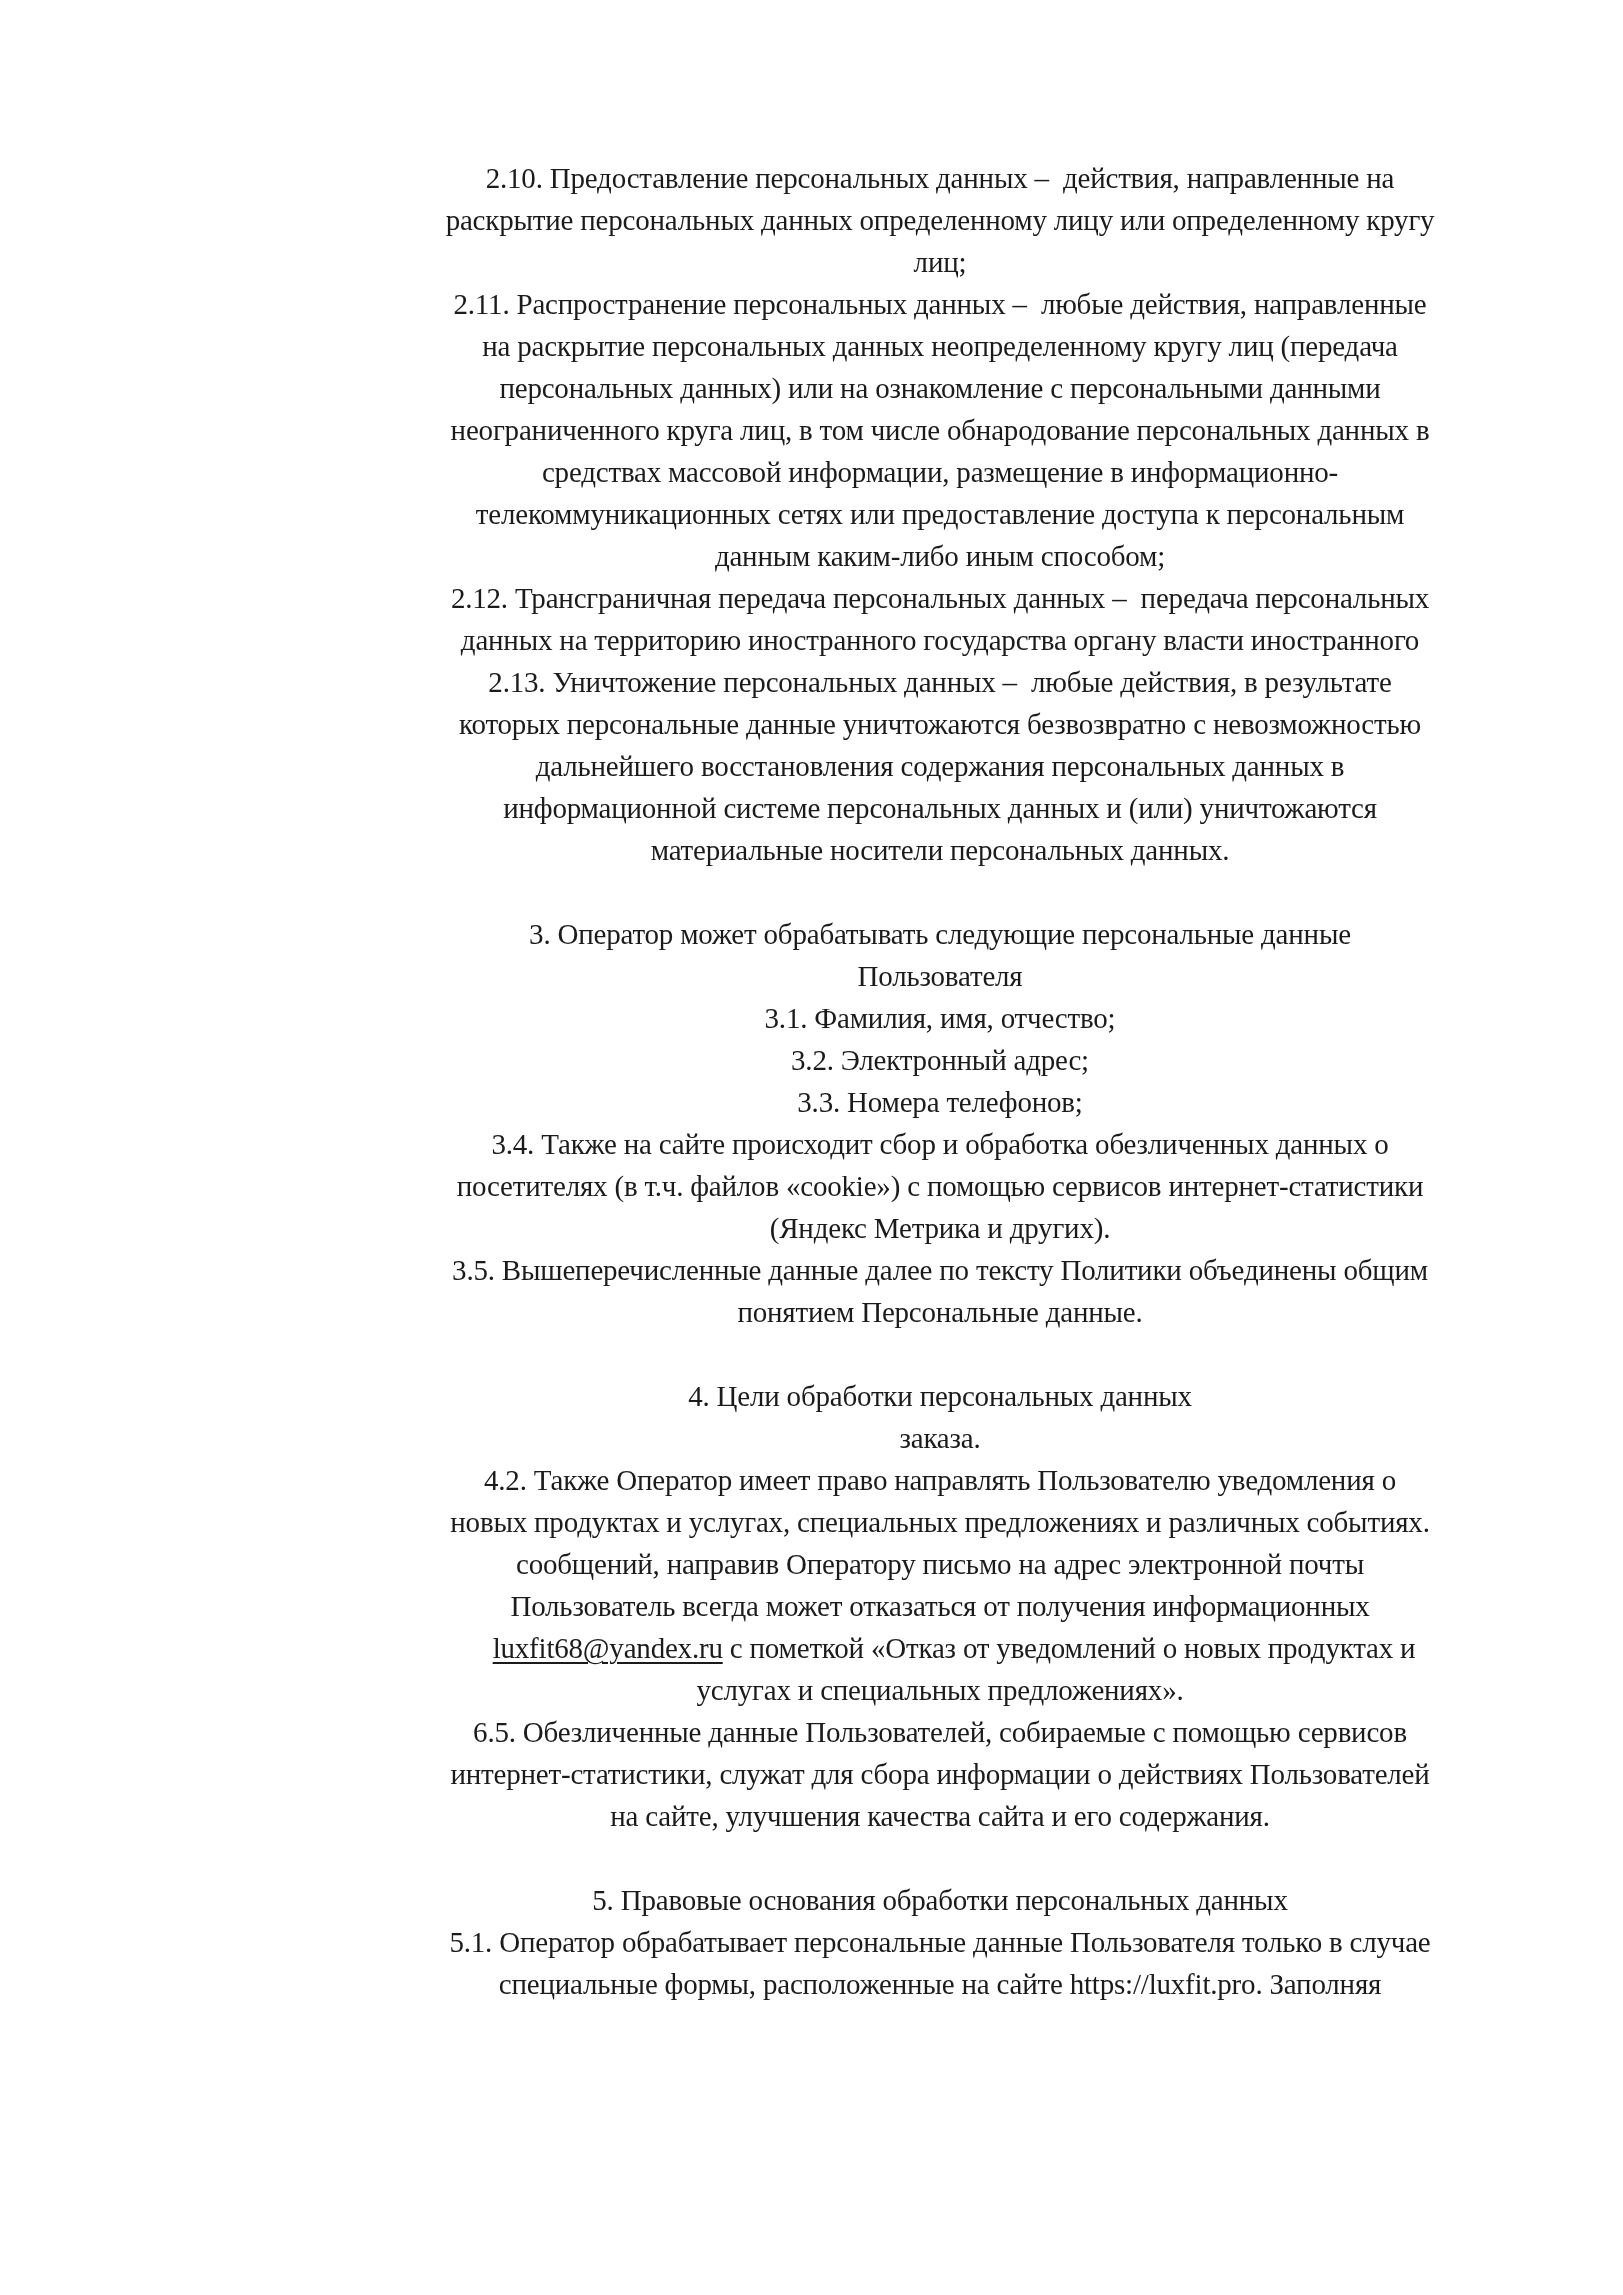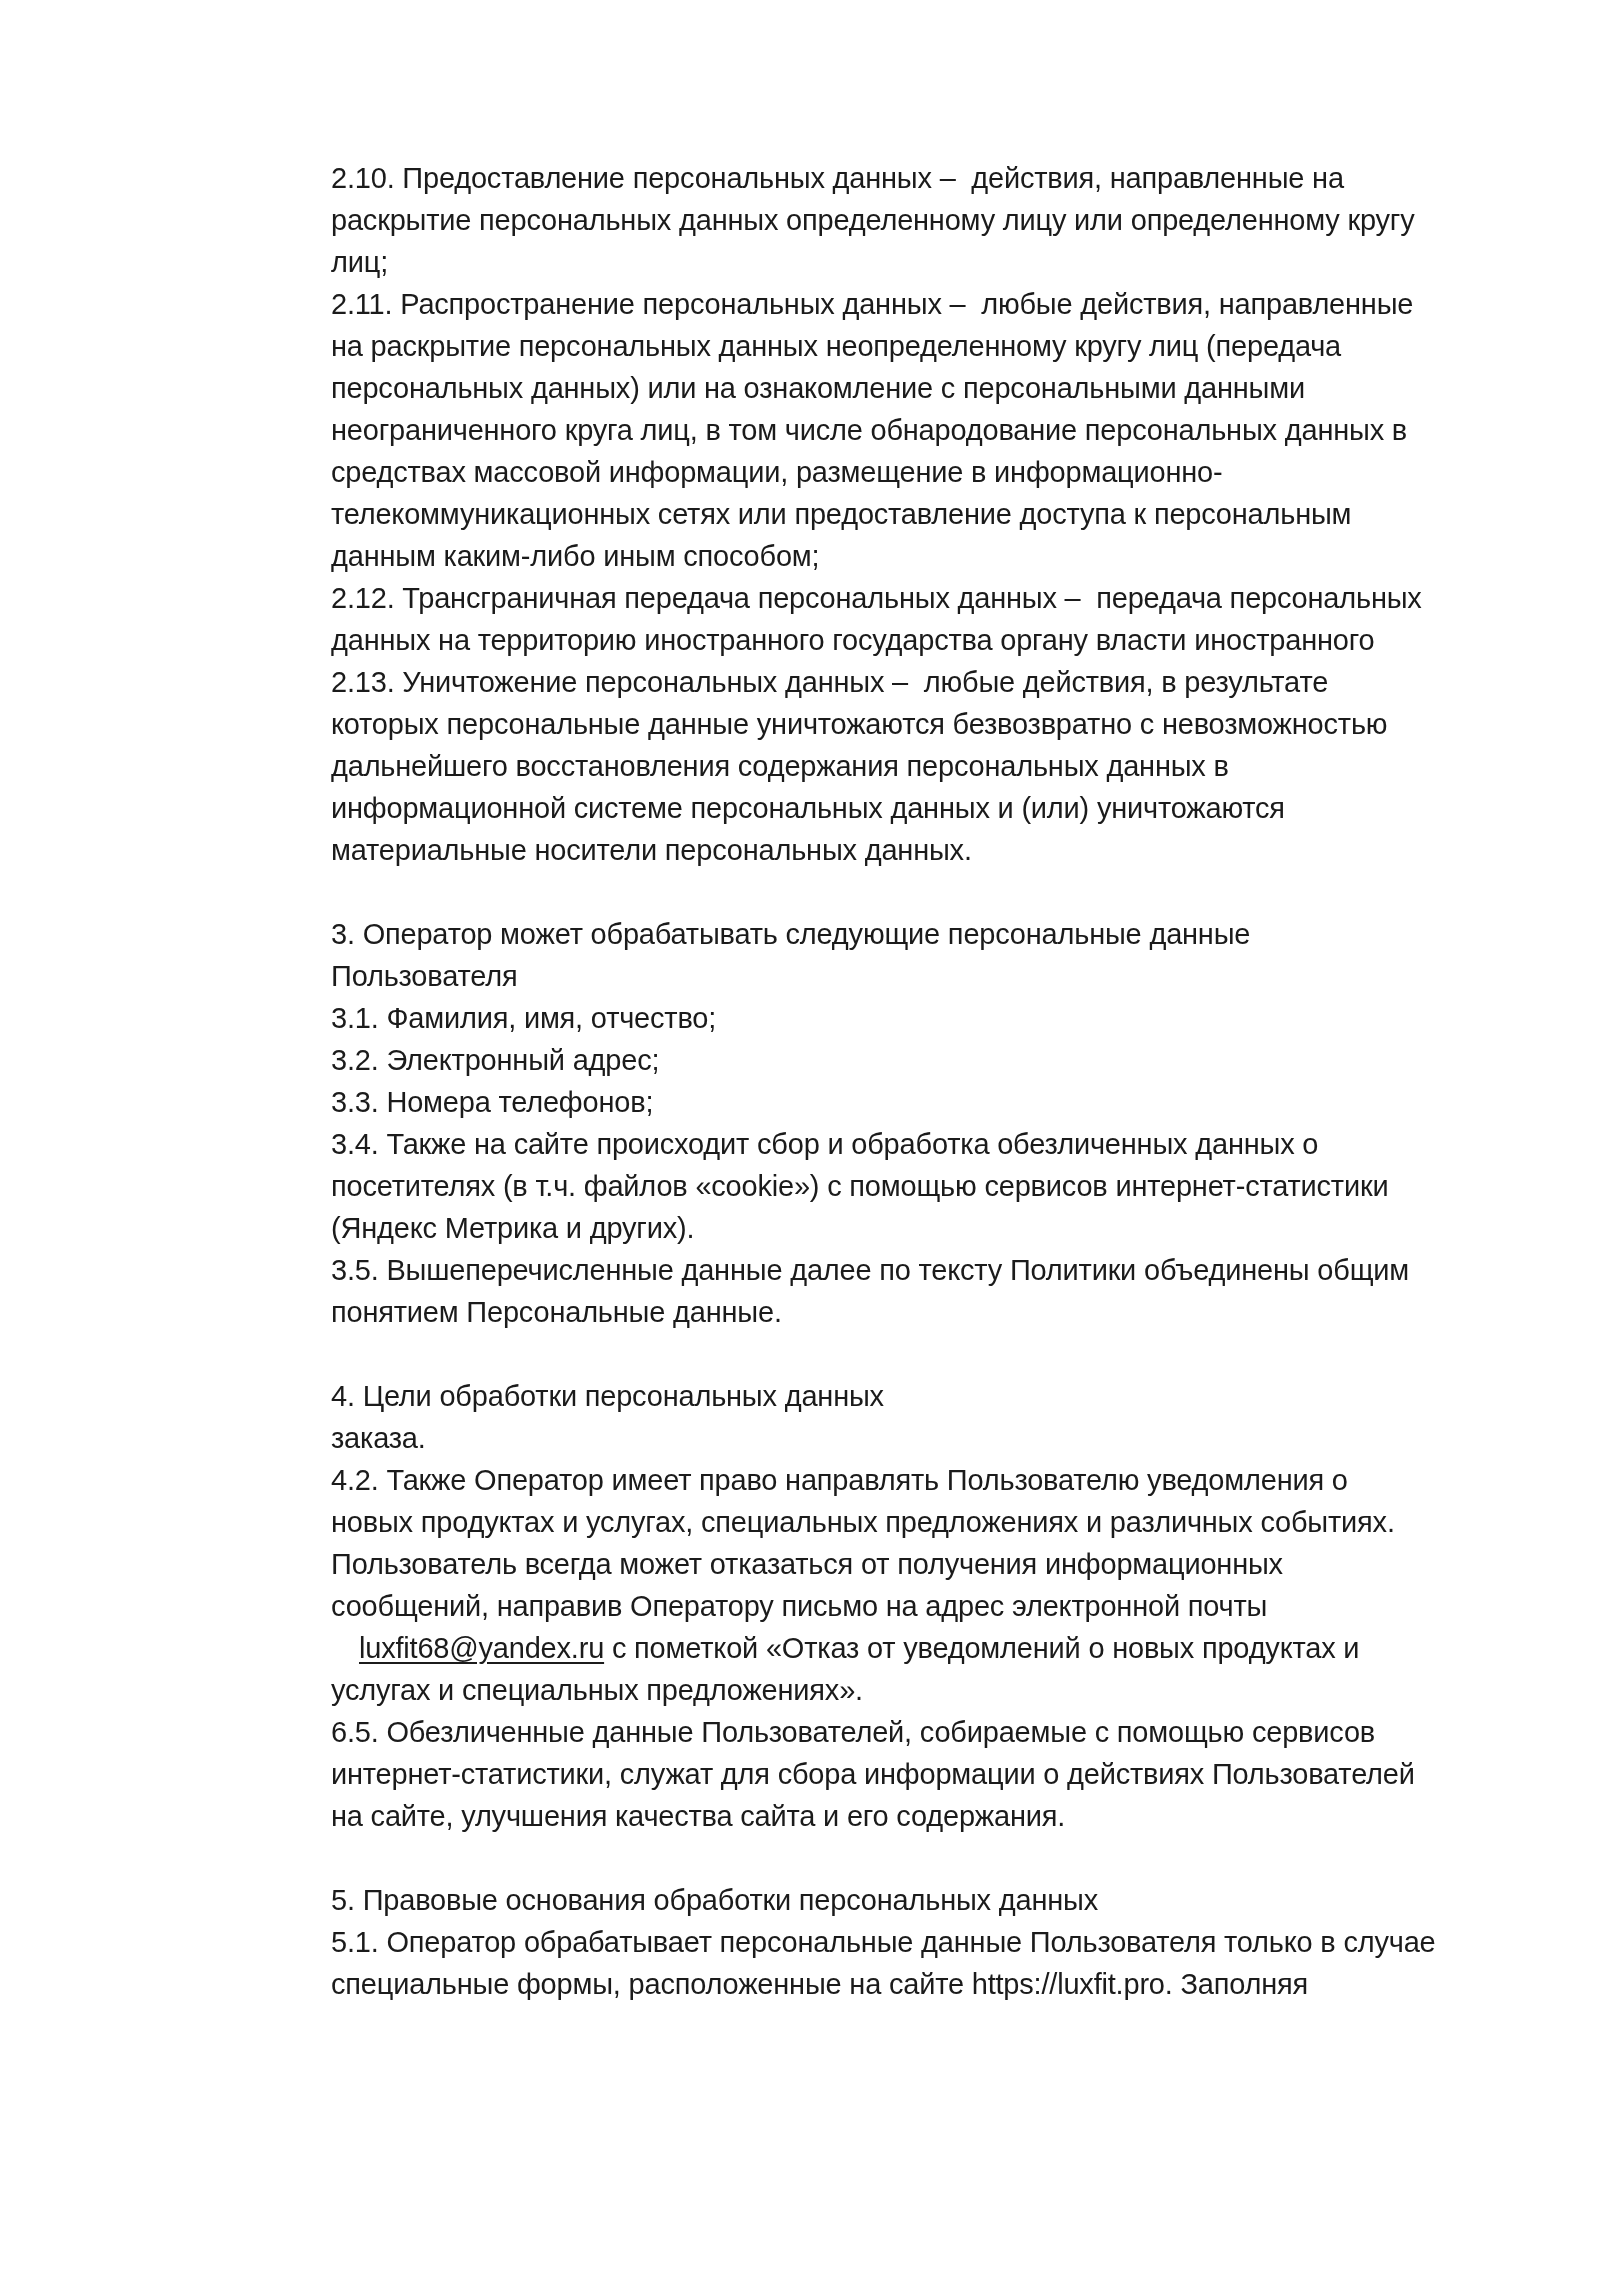"2.10. Предоставление персональных данных" .doc { font-family: Liberation Sans, sans-serif -> Liberation Serif, serif; text-align: none -> center }
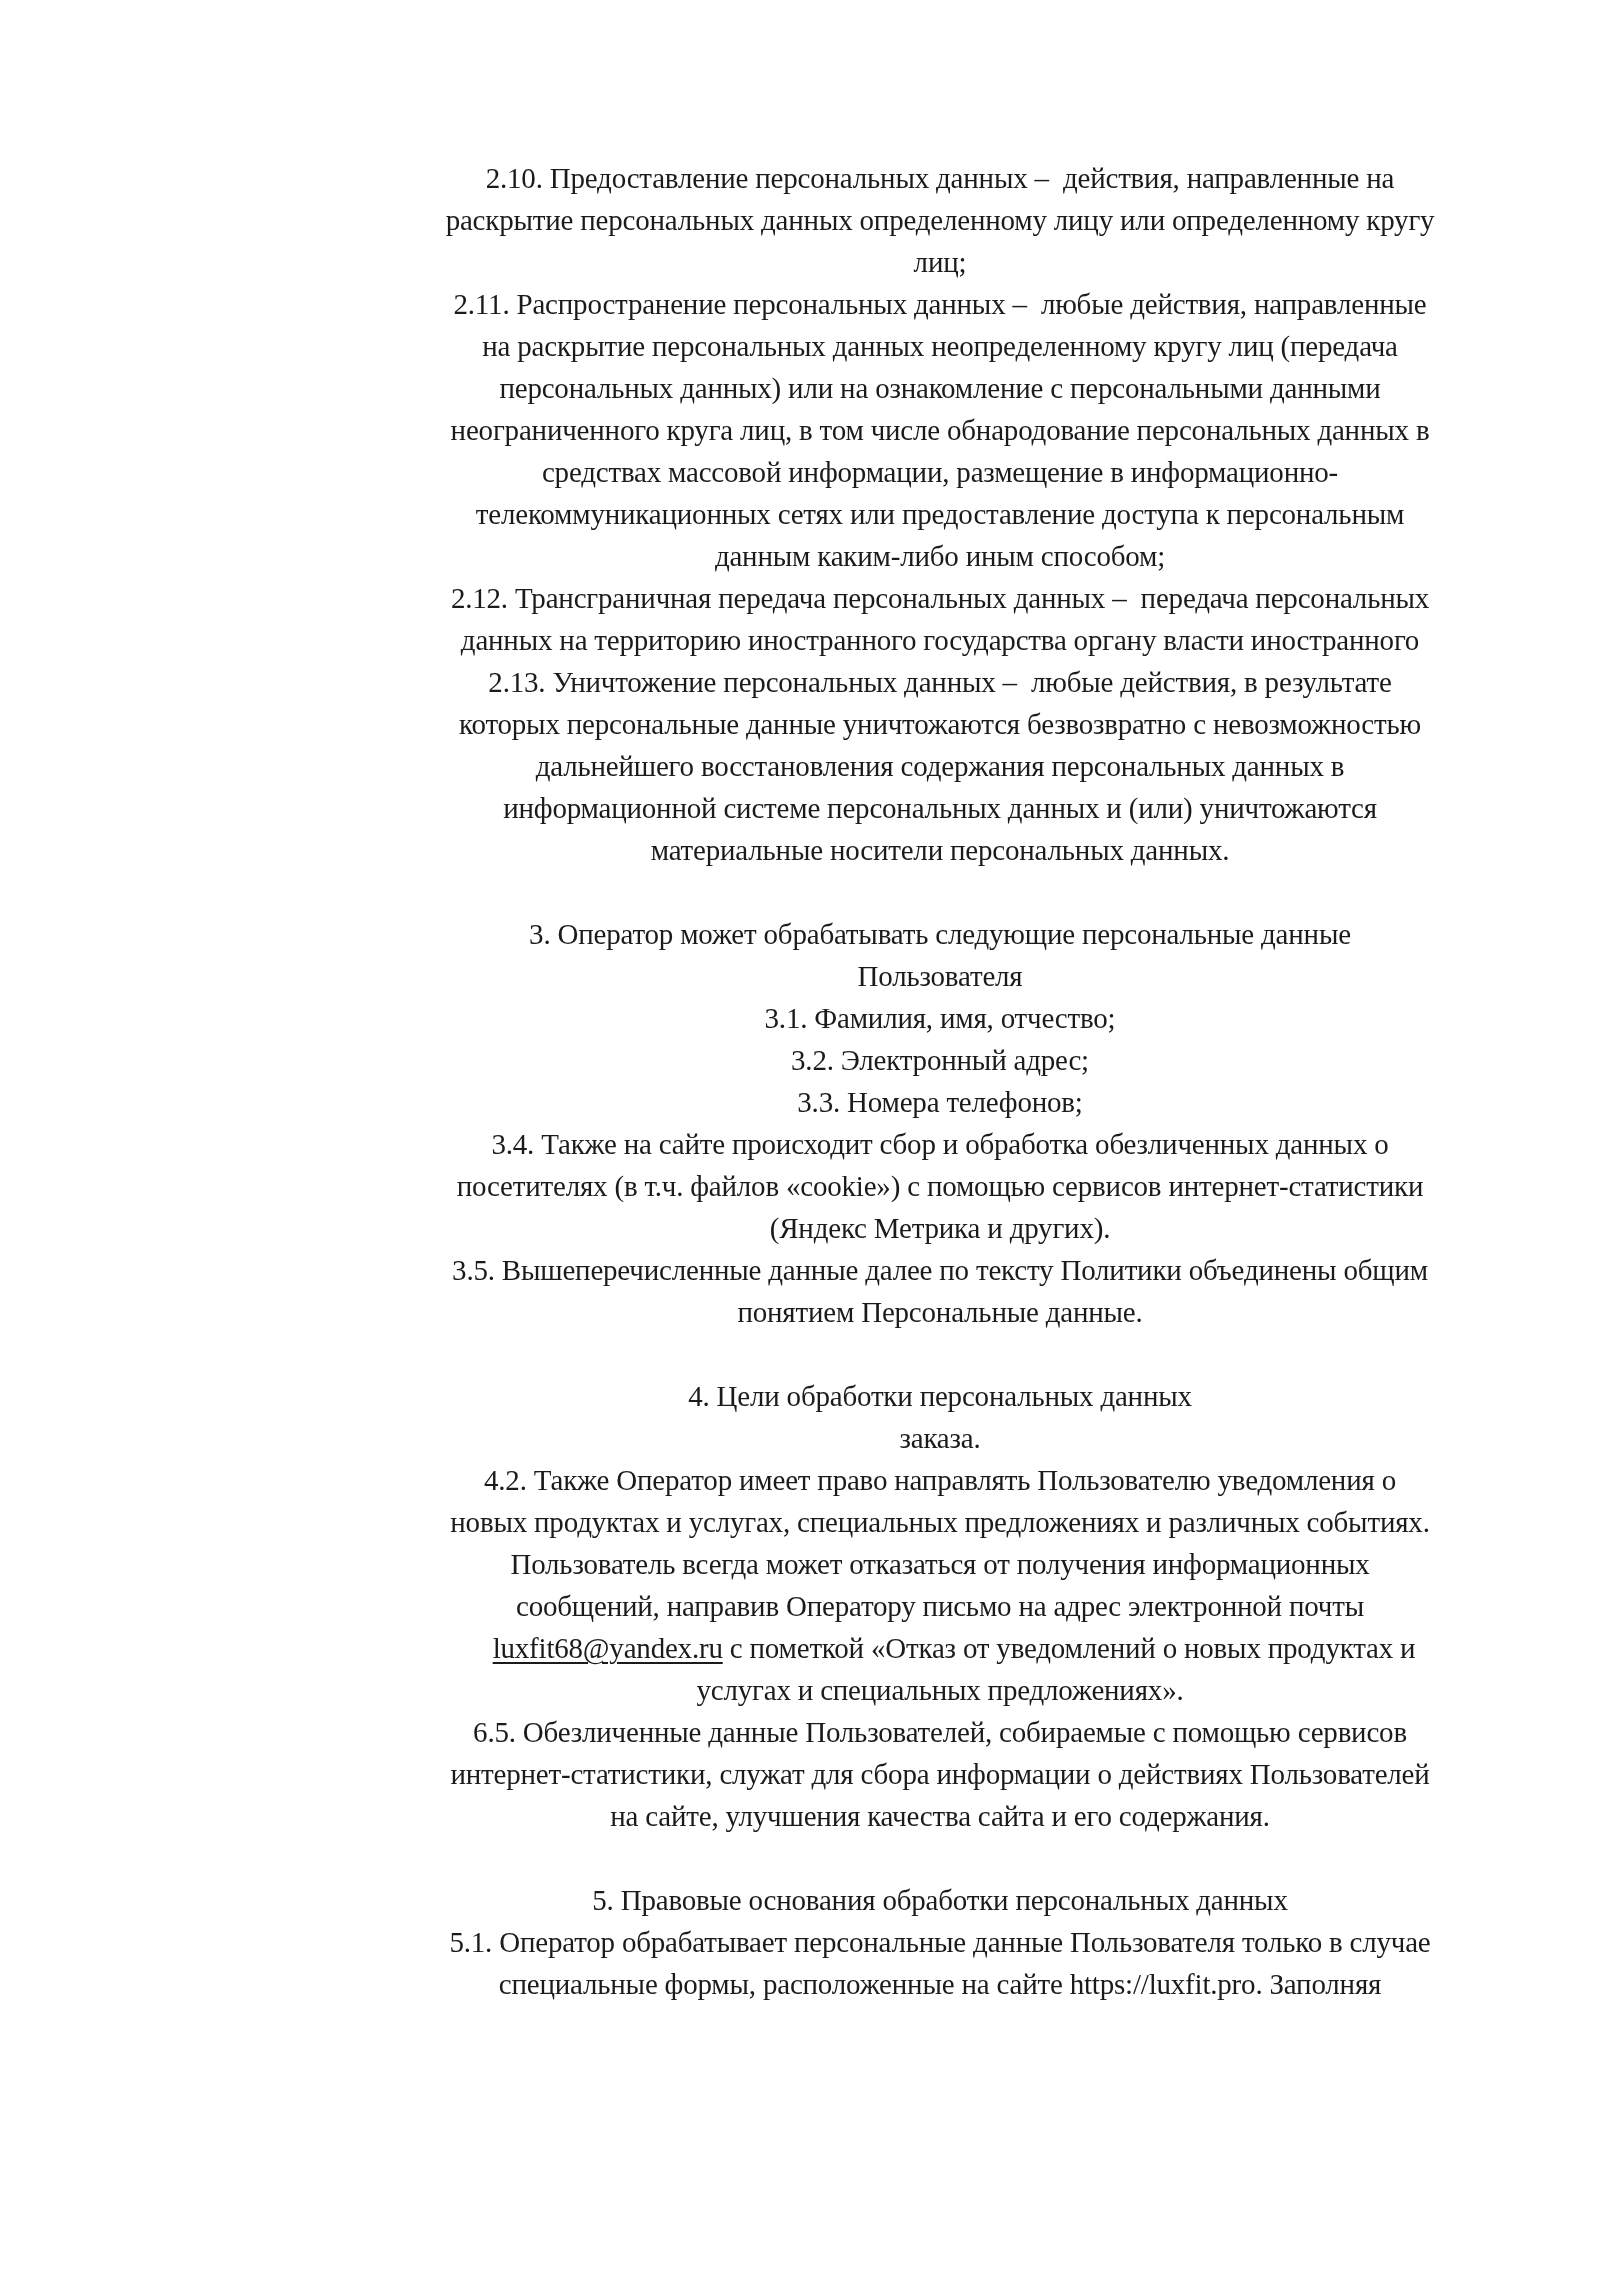"Пользователь всегда может отказаться от" div.line { order: before "сообщений, направив Оператору письмо на" -> after "сообщений, направив Оператору письмо на" }
